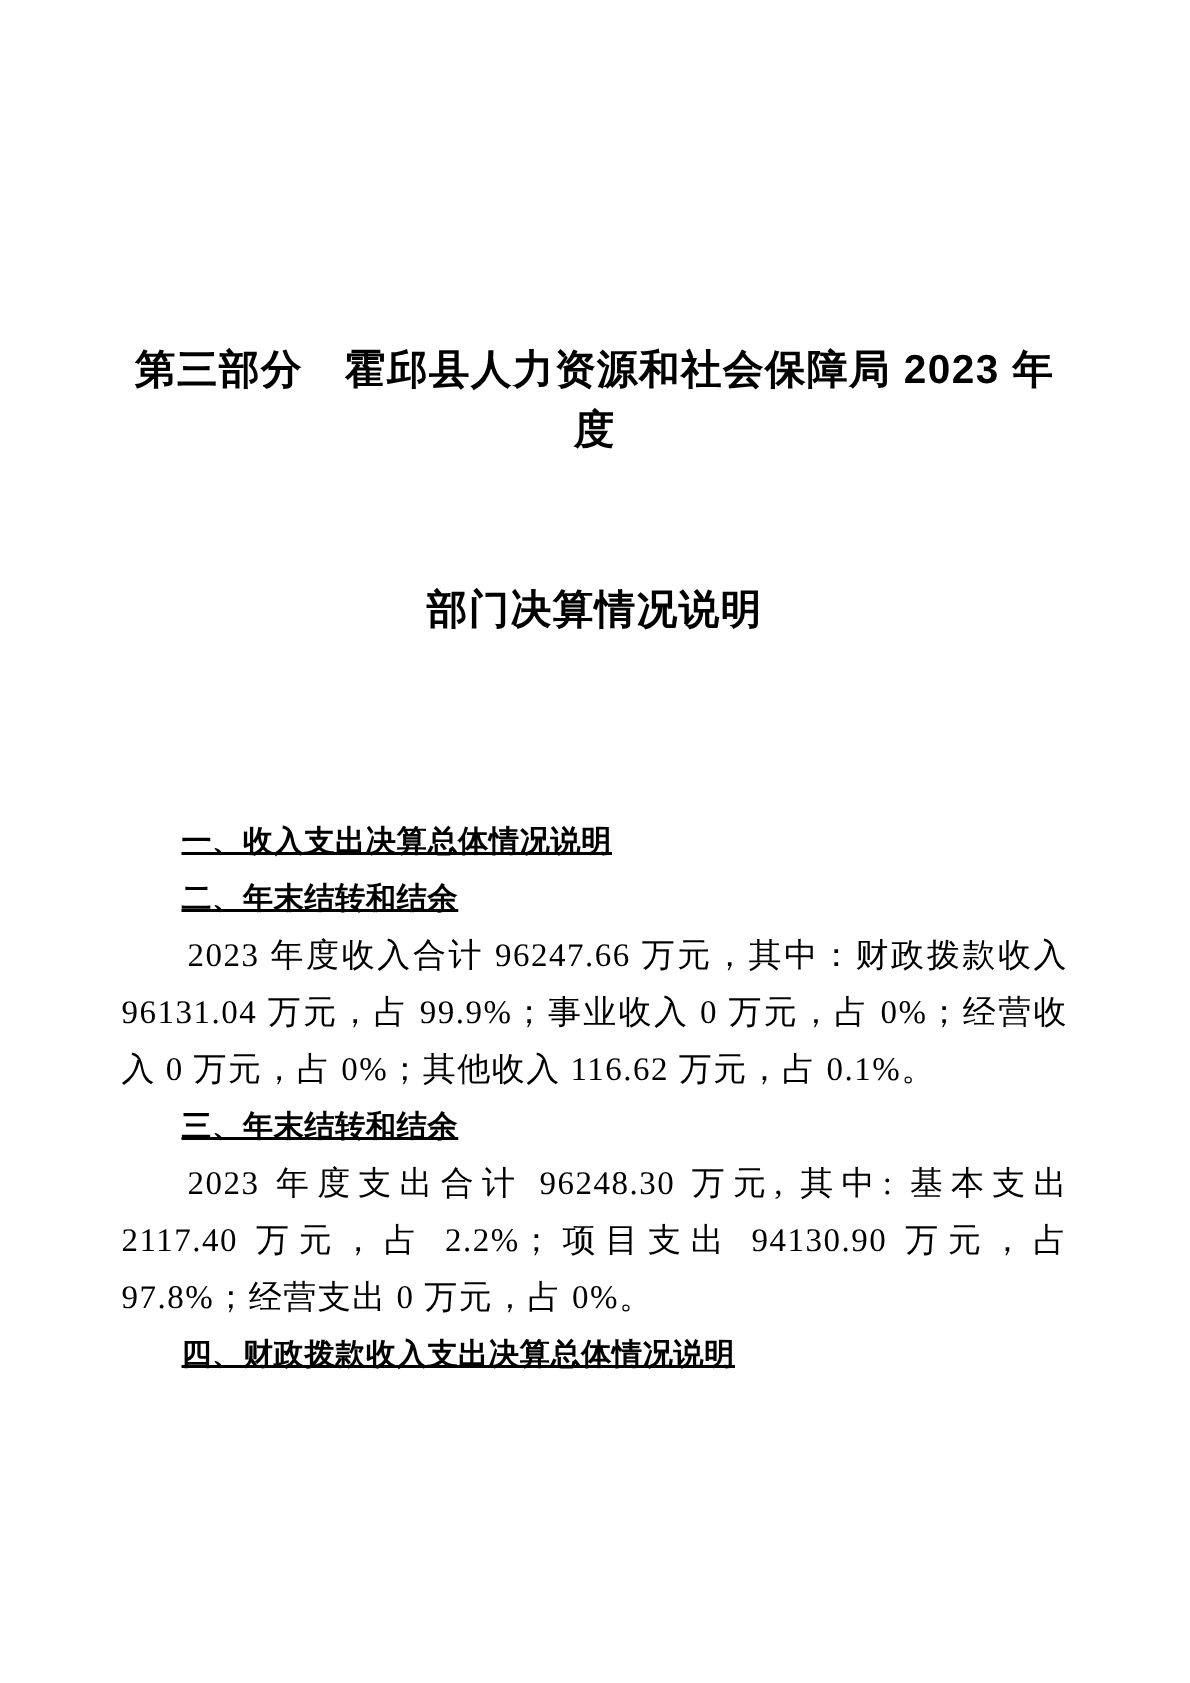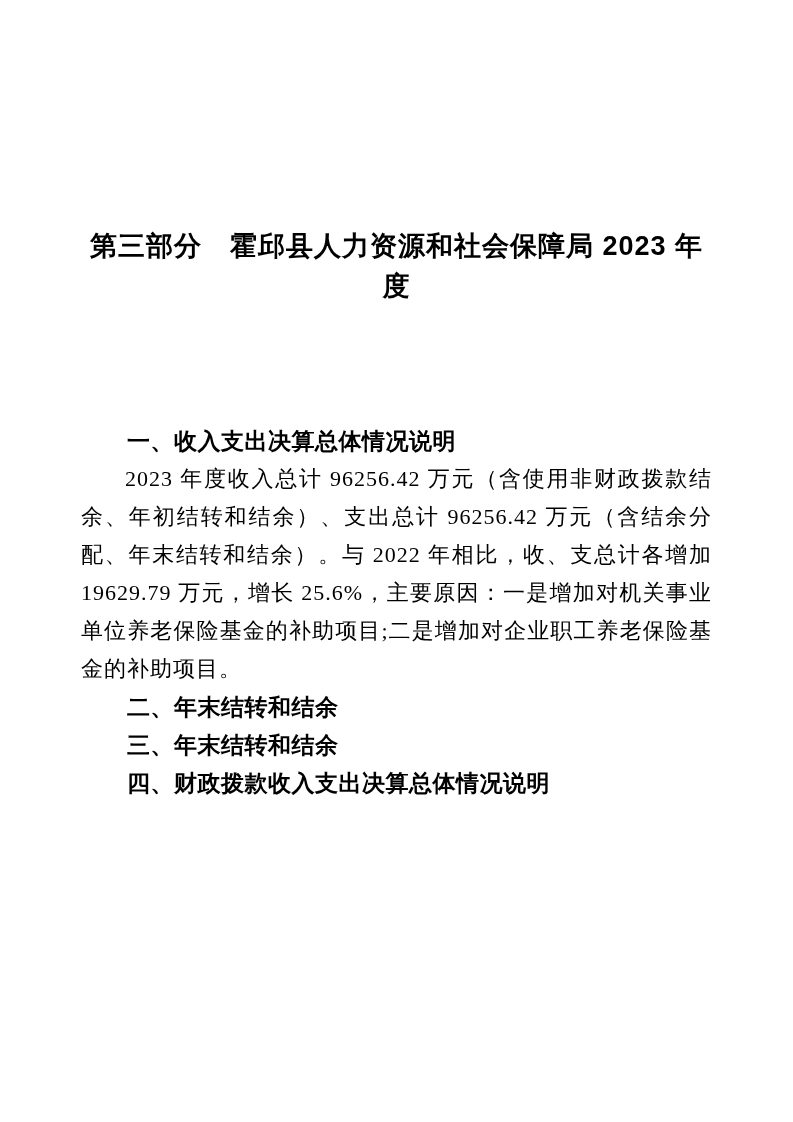"部门决算情况说明" div { html: none -> <div>部门决算情况说明</div> }
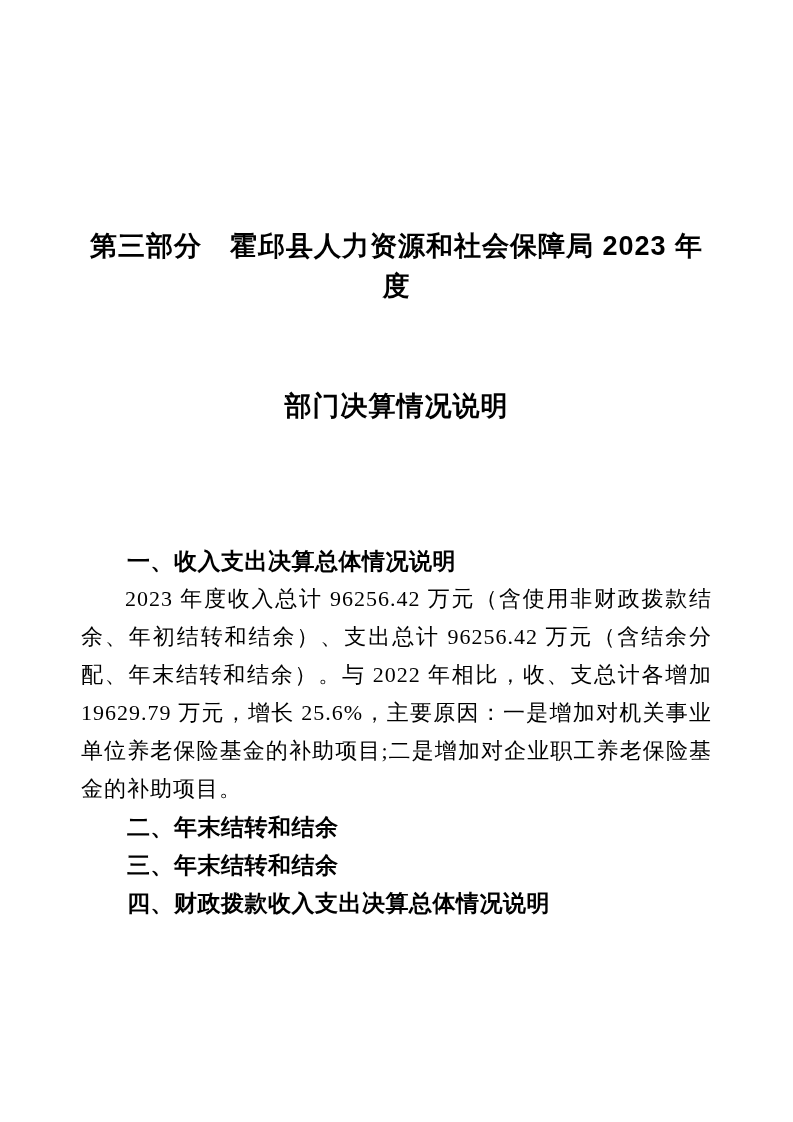"一、收入支出决算总体情况说明" .section-heading { font-size: 23px -> 20px; text-decoration: none -> underline }
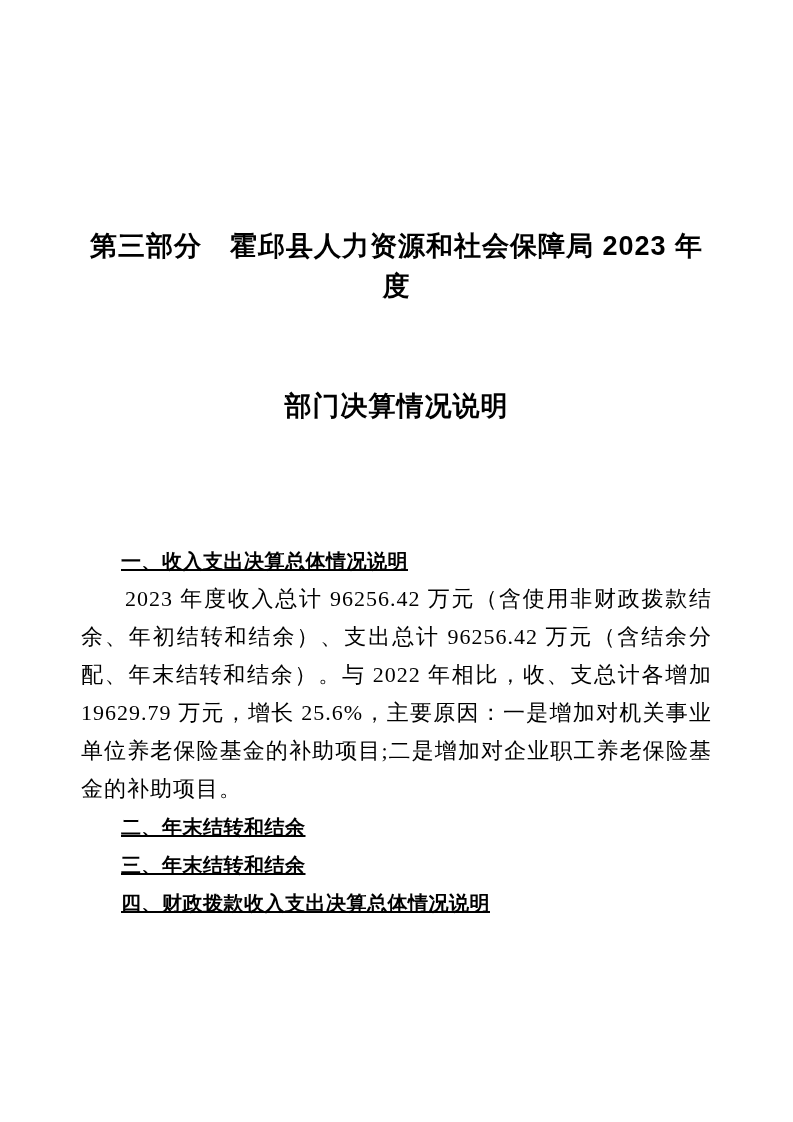"2023 年度收入总计 96256.42" p.body-para { html: <p>2023 年度收入总计 96256.42 万元（含使用非财政拨款结余、年初结转和结余）、支出总计 96256.42 万元（含结余分配、年末结转和结余）。与 2022 年相比，收、支总计各增加 19629.79 万元，增长 25.6%，主要原因：一是增加对机关事业单位养老保险基金的补助项目;二是增加对企业职工养老保险基金的补助项目。</p> -> none }
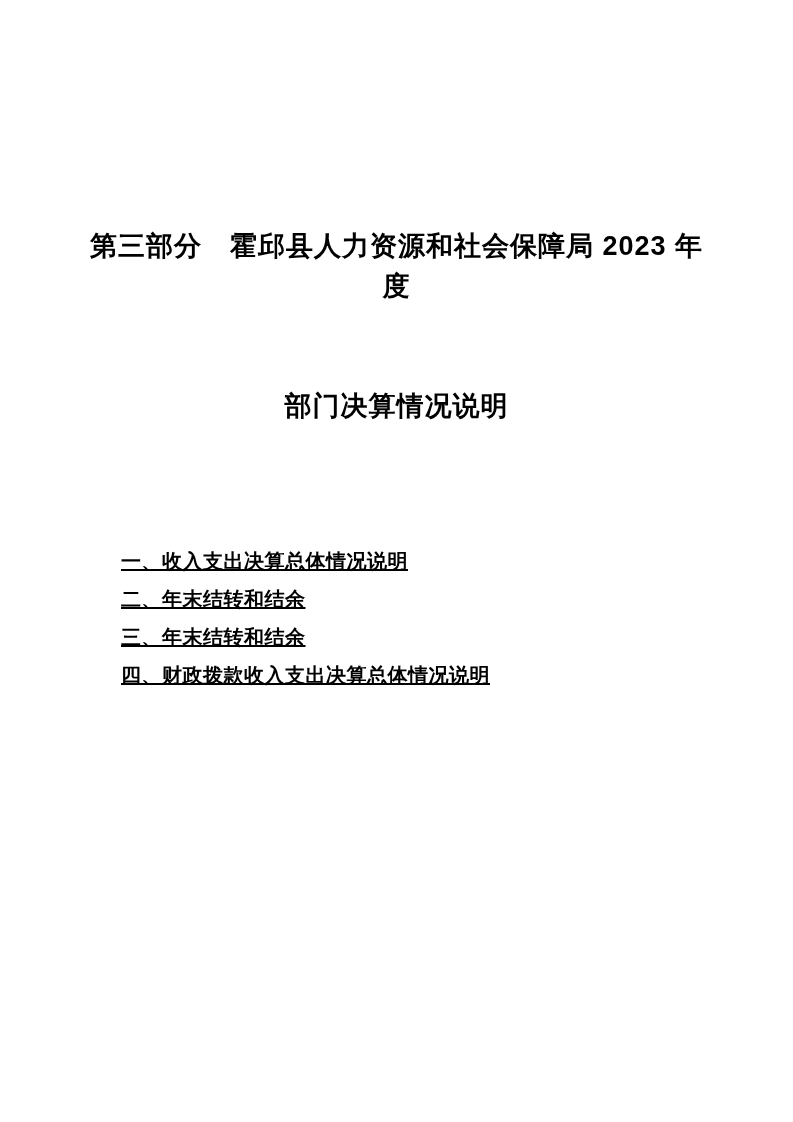"2023 年度收入合计 96247.66 万元，其中：财政拨款收入" p.body-para { html: none -> <p>2023 年度收入合计 96247.66 万元，其中：财政拨款收入 96131.04 万元，占 99.9%；事业收入 0 万元，占 0%；经营收入 0 万元，占 0%；其他收入 116.62 万元，占 0.1%。</p> }
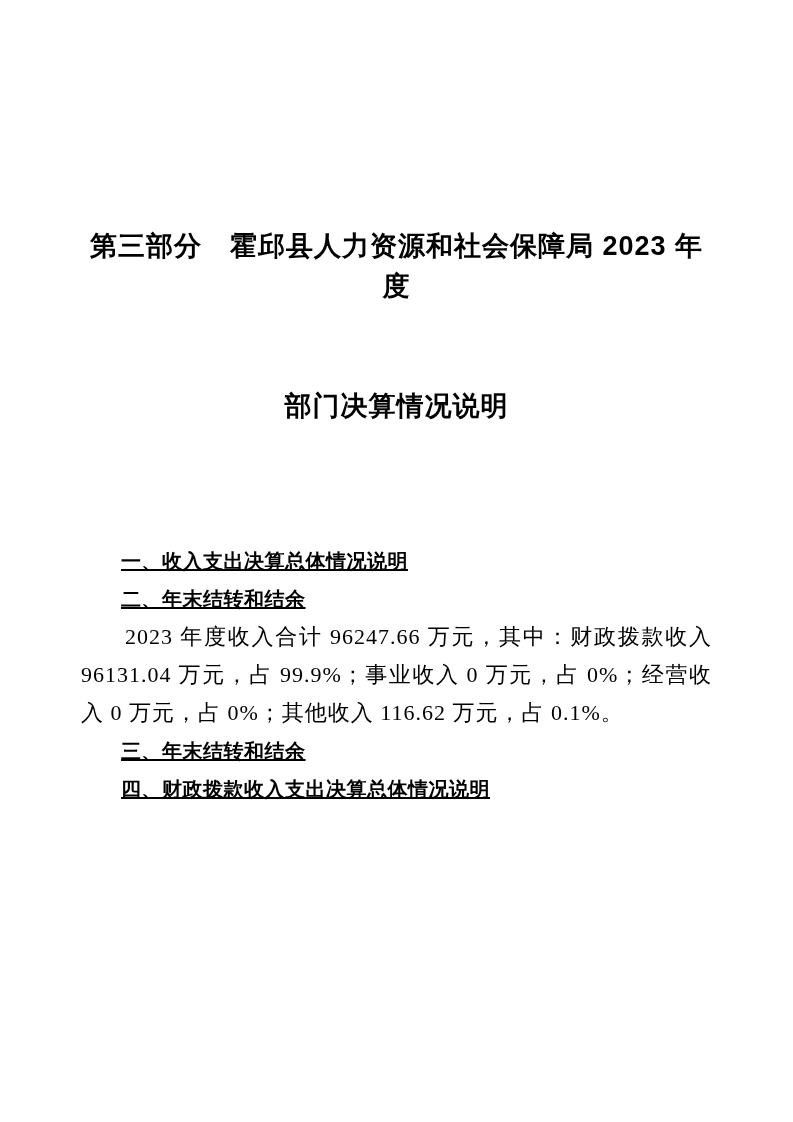"2023 年度支出合计 96248.30 万元, 其中:" p.body-para { html: none -> <p>2023 年度支出合计 96248.30 万元, 其中: 基本支出 2117.40 万元，占 2.2%；项目支出 94130.90 万元，占 97.8%；经营支出 0 万元，占 0%。</p> }
